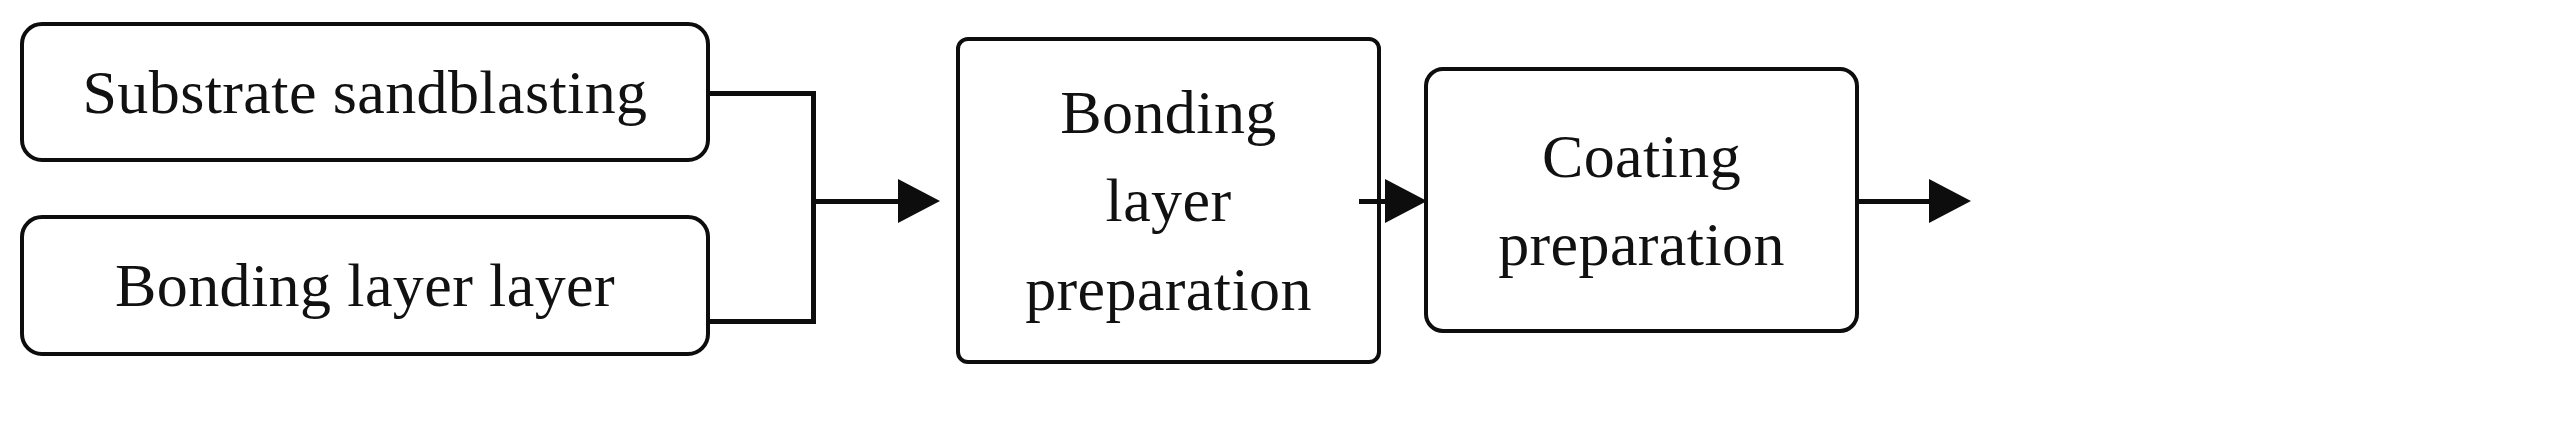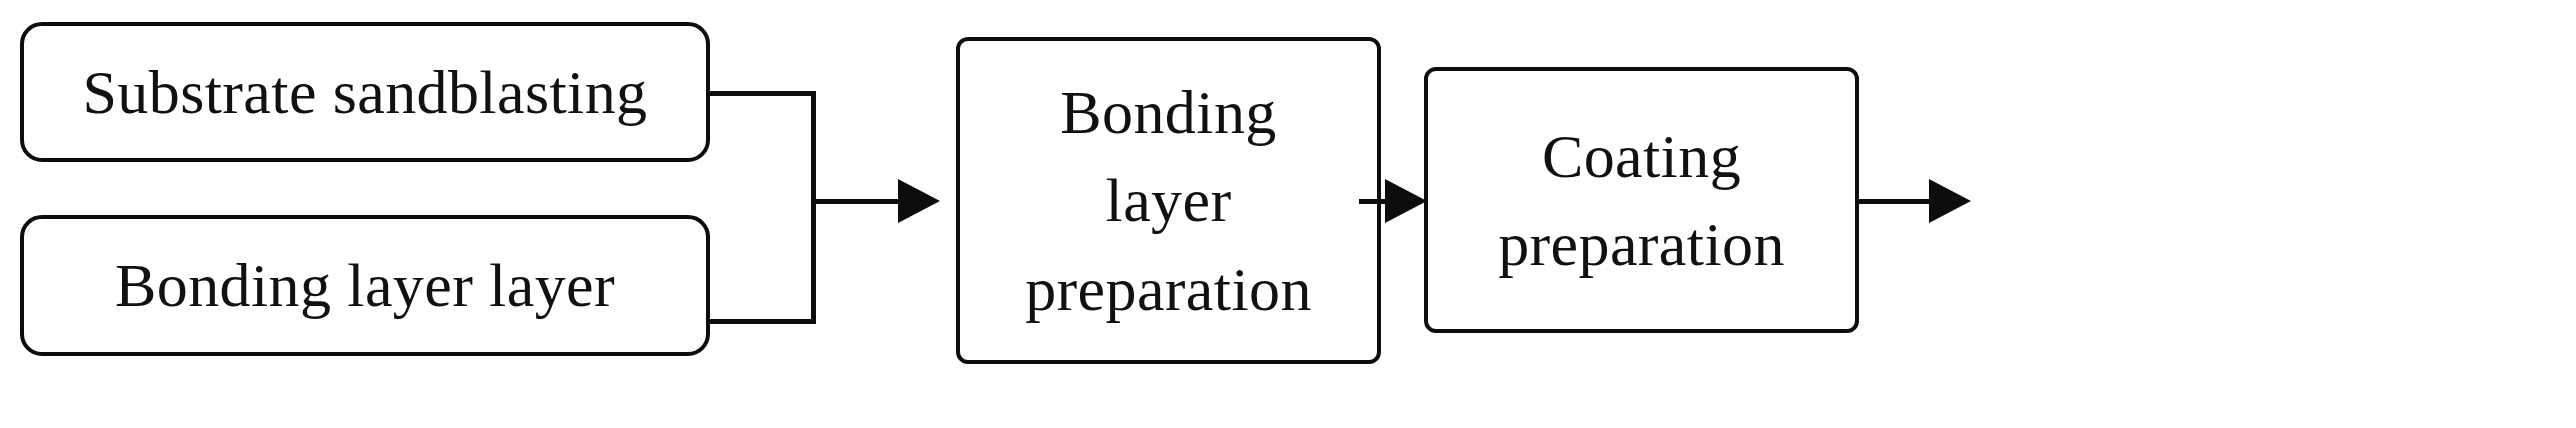"Coating" #node-coating-preparation { border-radius: 12px -> 19px }
